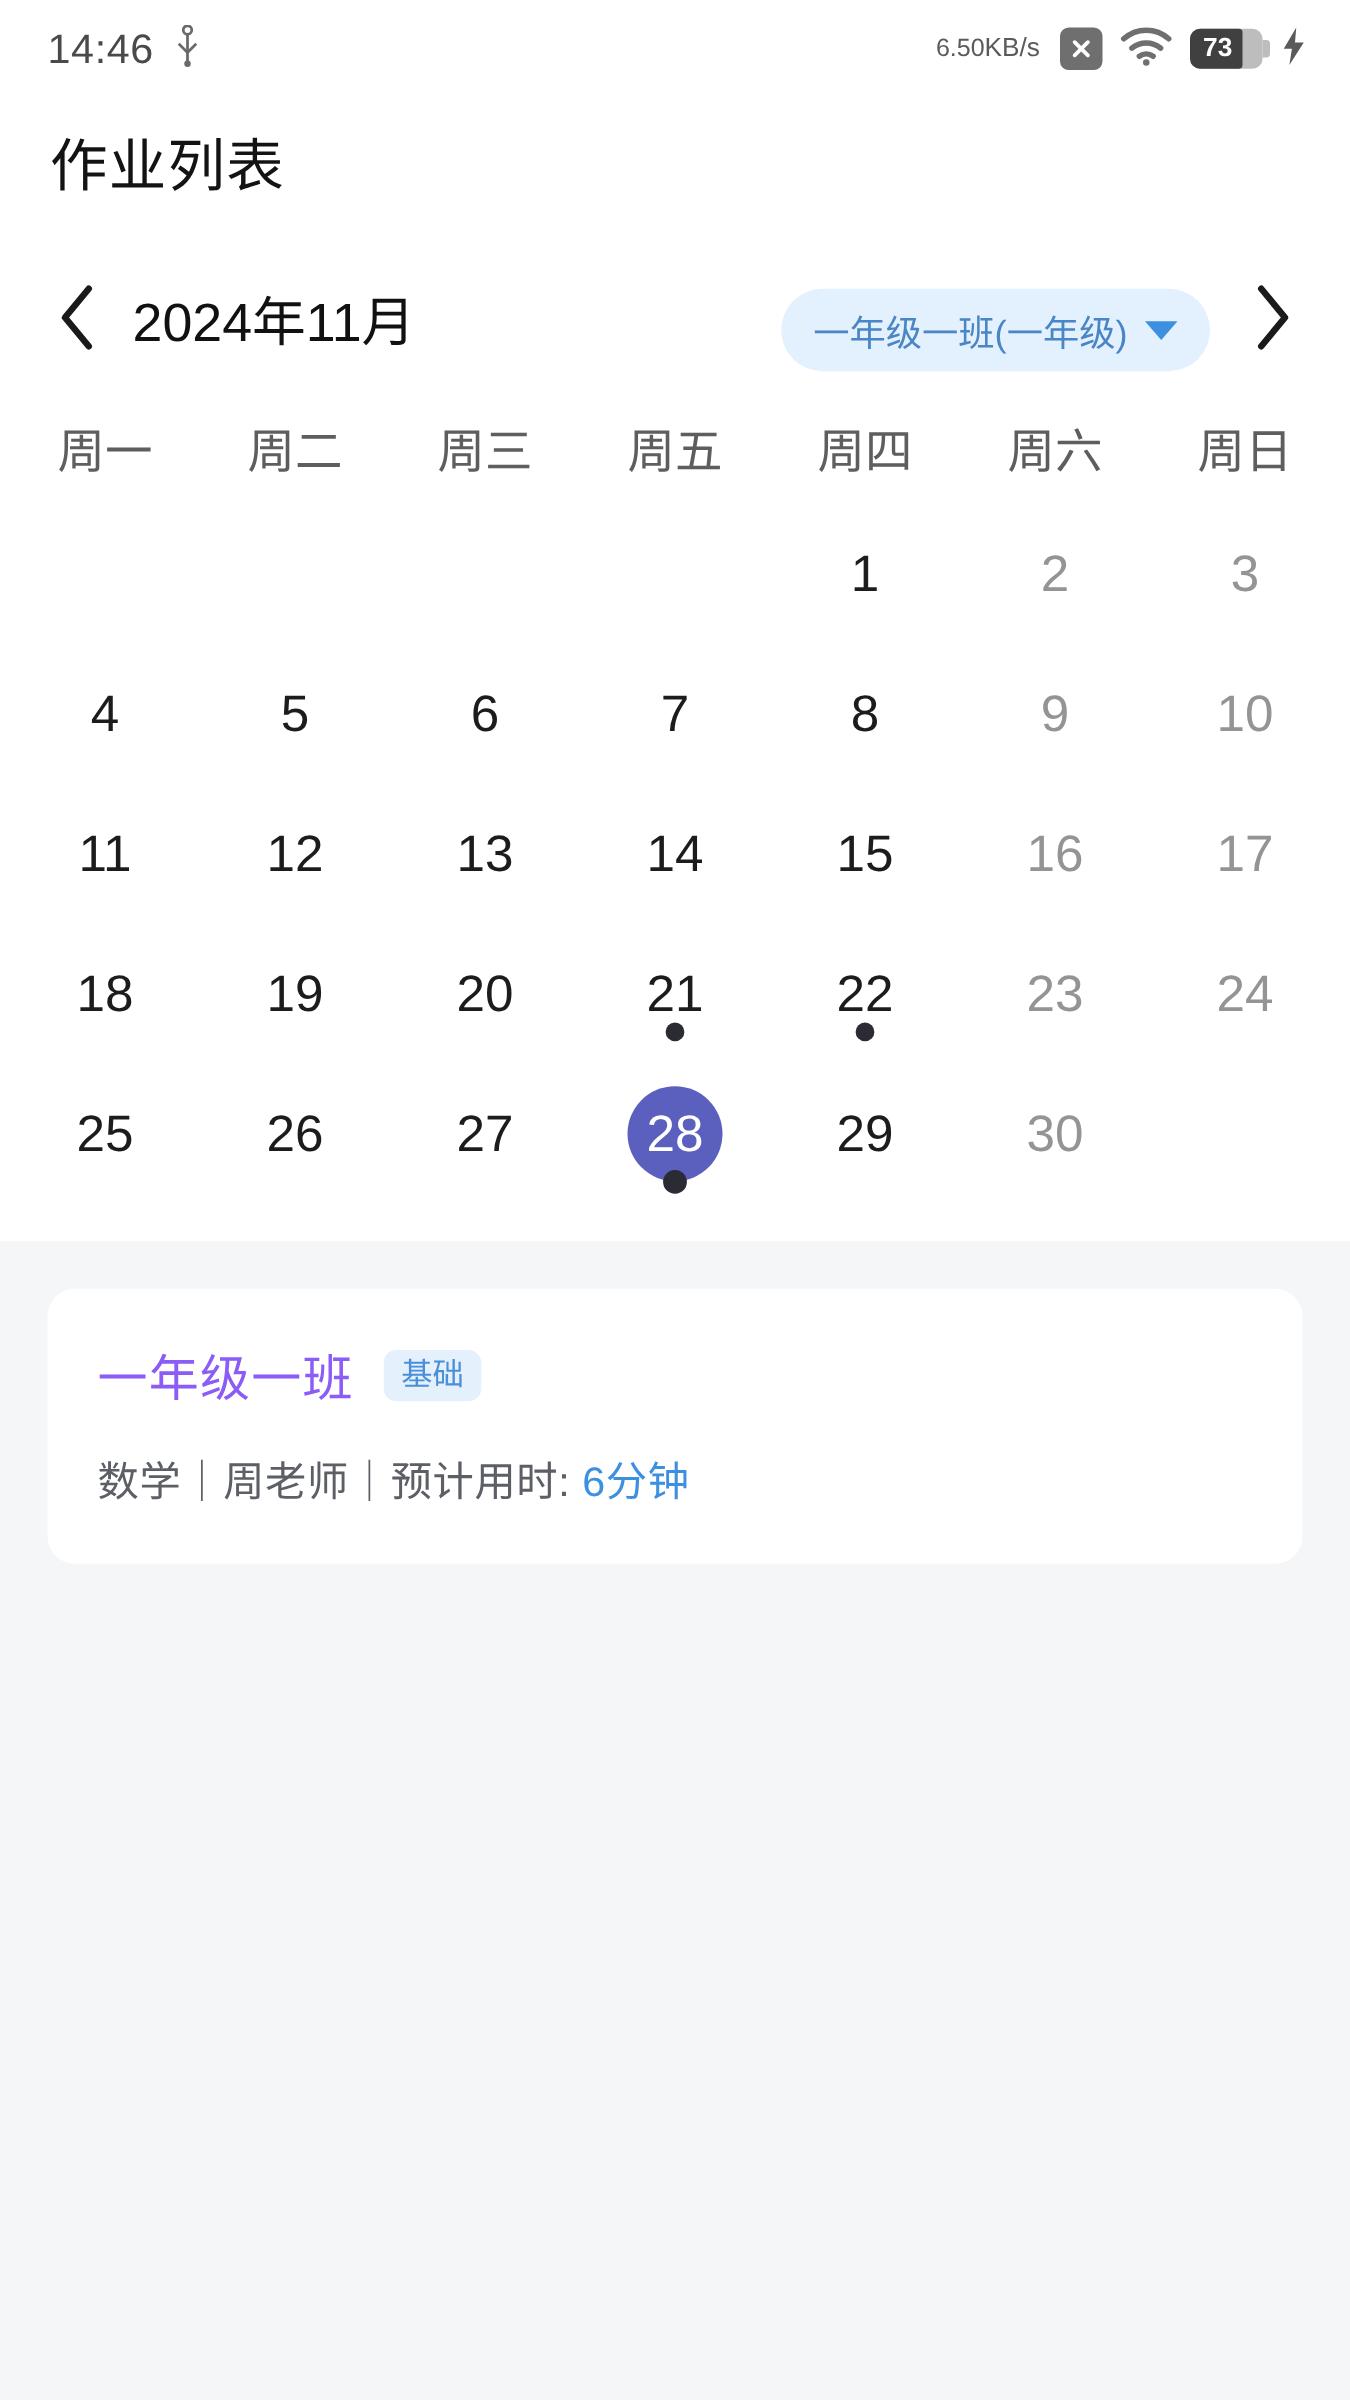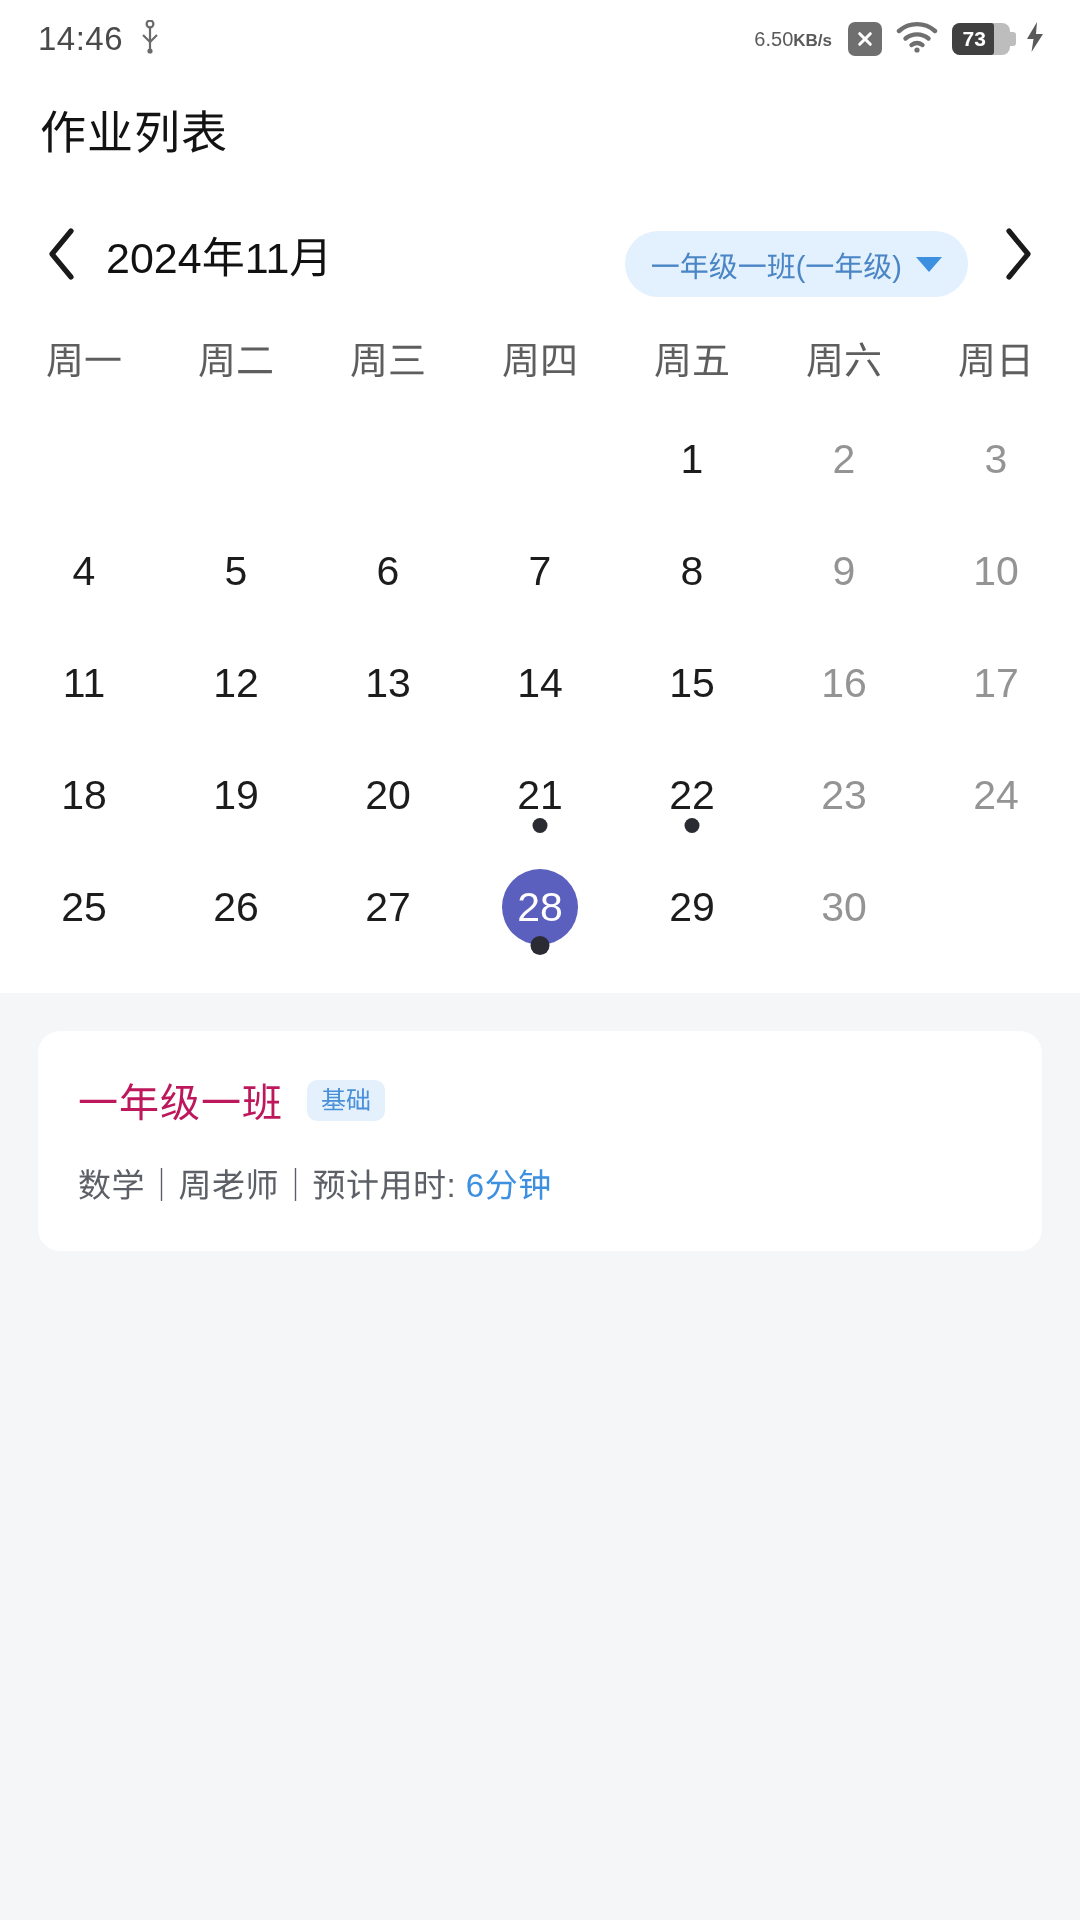"KB/s" .sb-net .n2 { font-size: 17px -> 21px; font-weight: bold -> none }
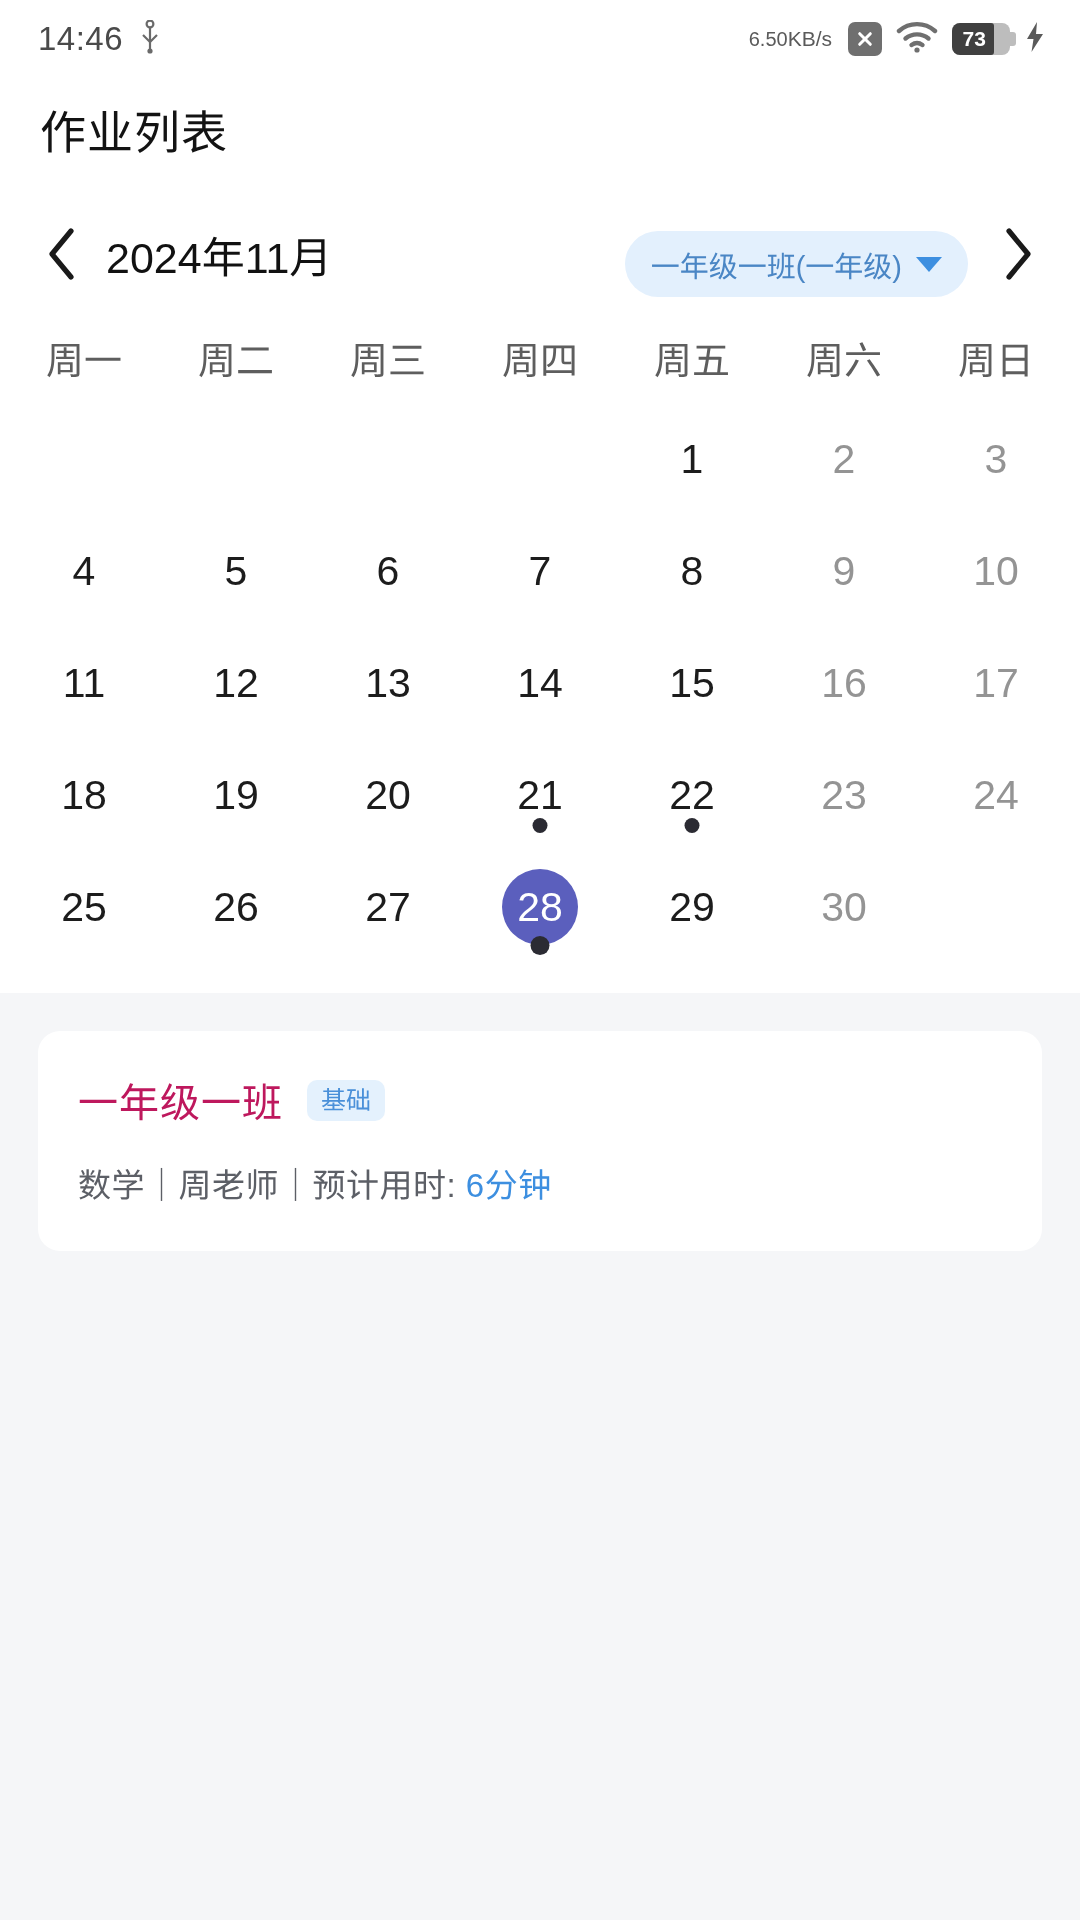"周四" div.wd { order: before "周五" -> after "周五" }
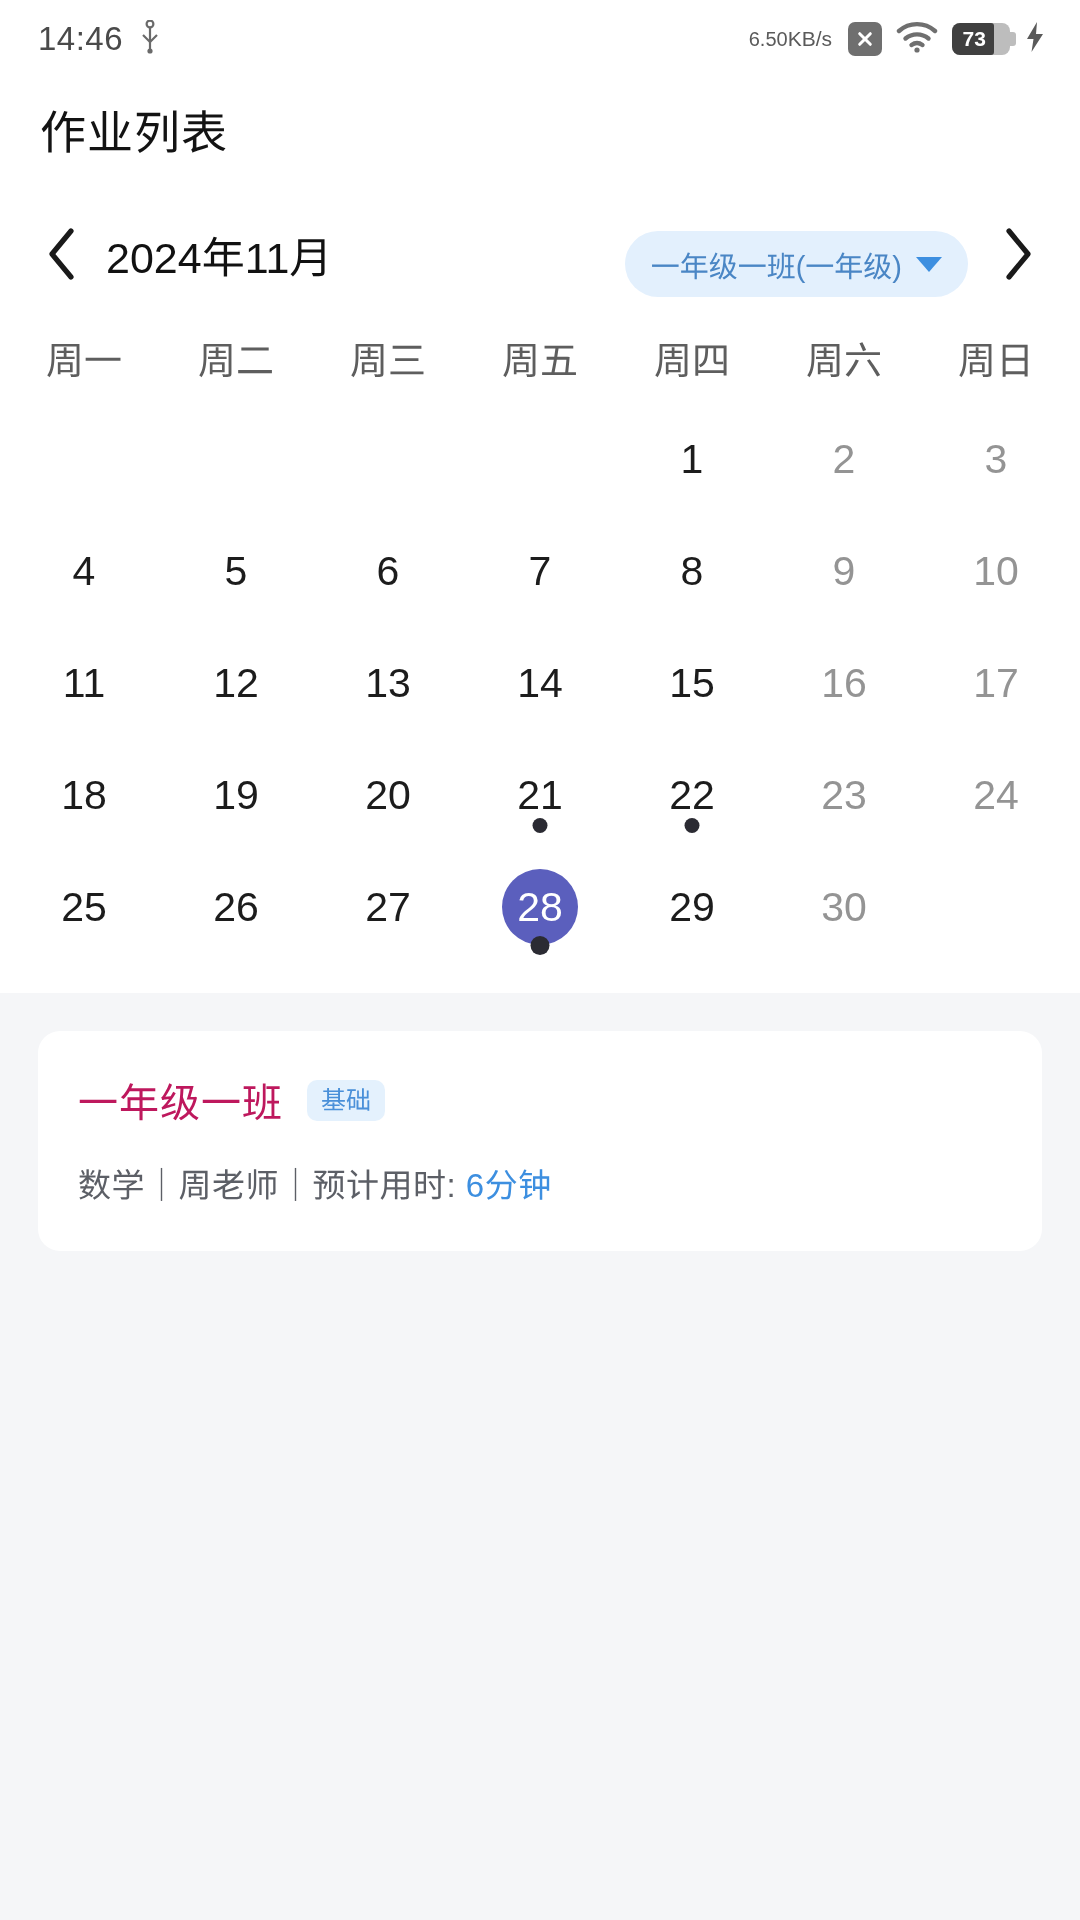"一年级一班" .card-title { color: #be185d -> #8b5cf6 }
